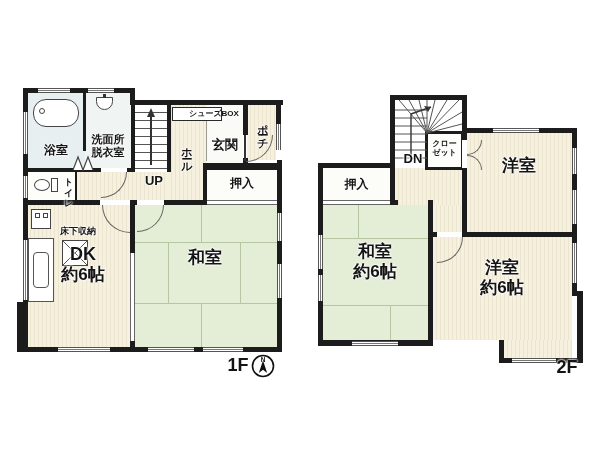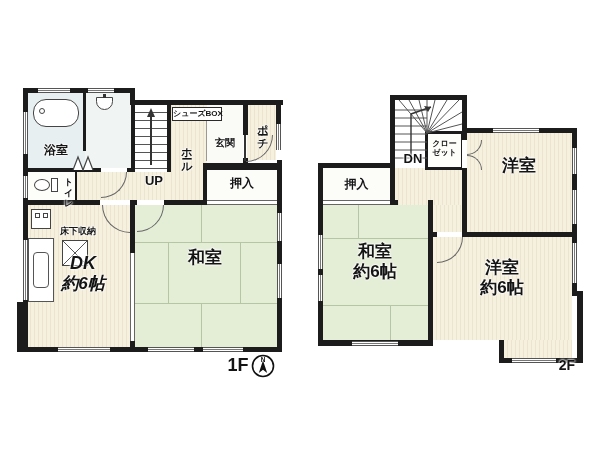"シューズBOX" div.box { padding-left: none -> 16px }
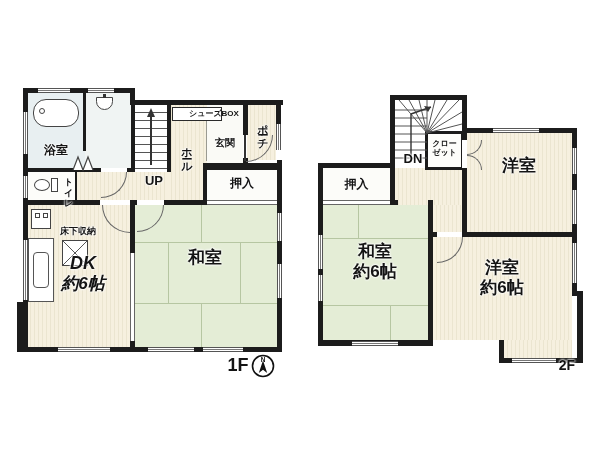"洗面所" div.lbl { html: none -> <div> <span>洗面所</span> <span>脱衣室</span> </div> }
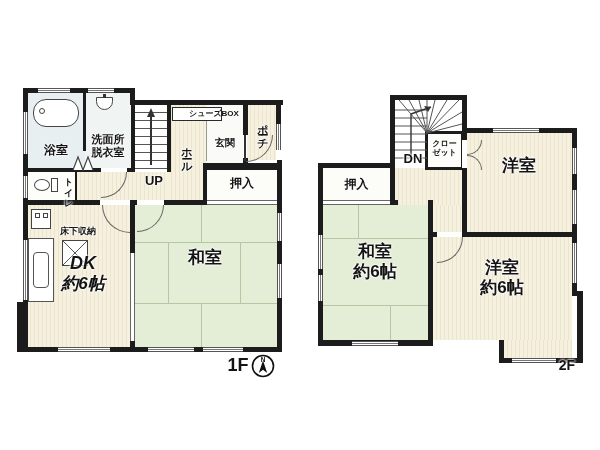"玄関" div.lbl { font-size: 10px -> 13px }
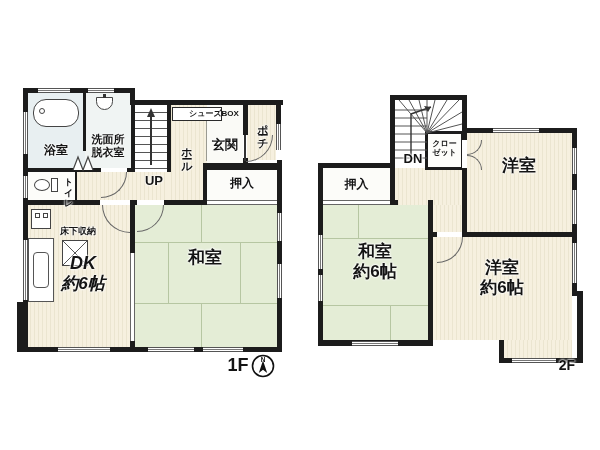"DK" div.lbl { font-style: italic -> none; top: 253px -> 244px }
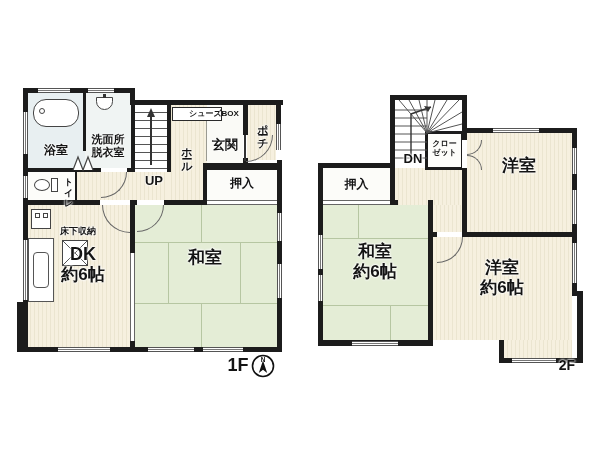"2F" div.lbl { font-size: 14px -> 18px }
